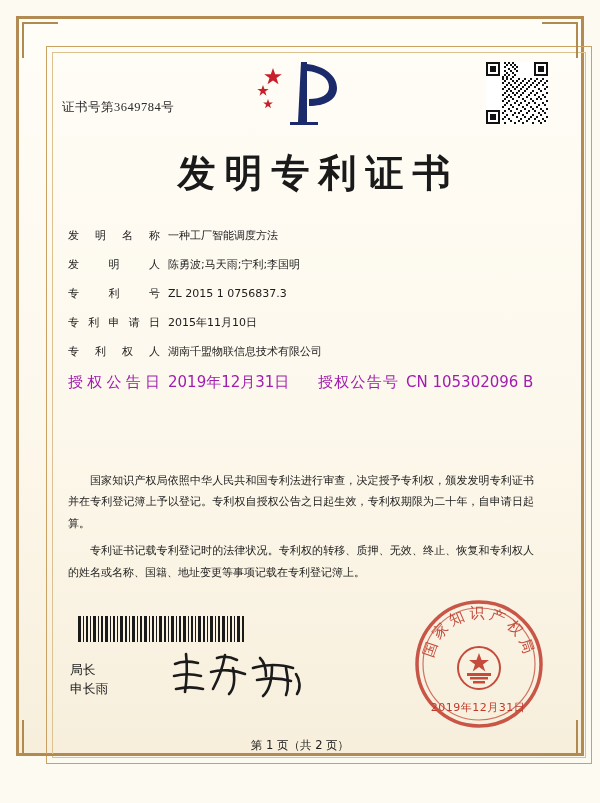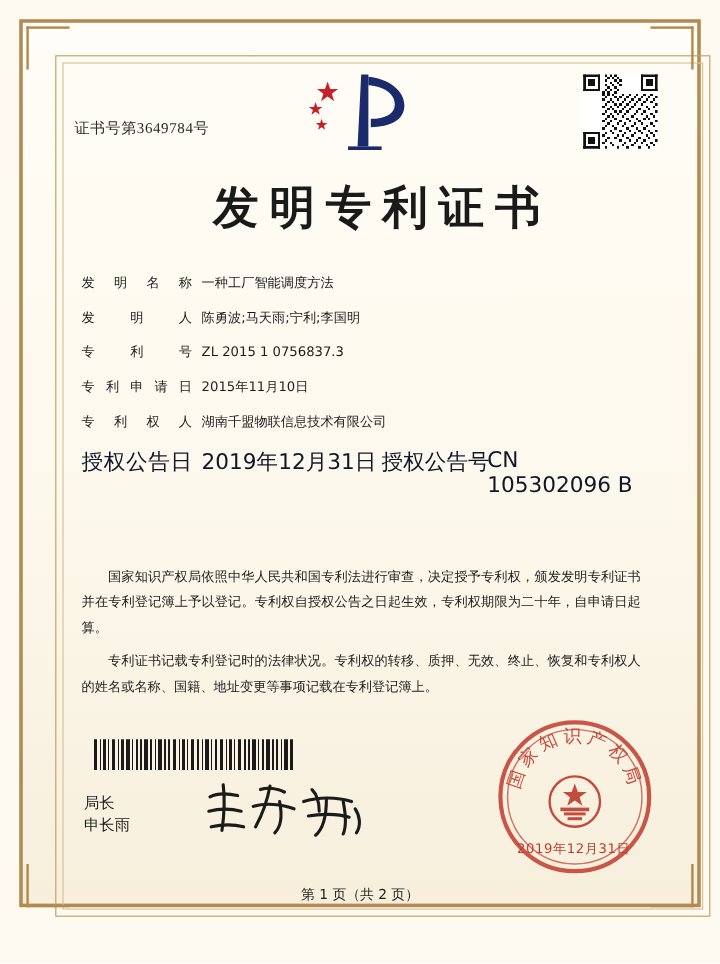"授权公告日" .row-two-col { color: #0f172a -> #a21caf; font-size: 18px -> 15px }
